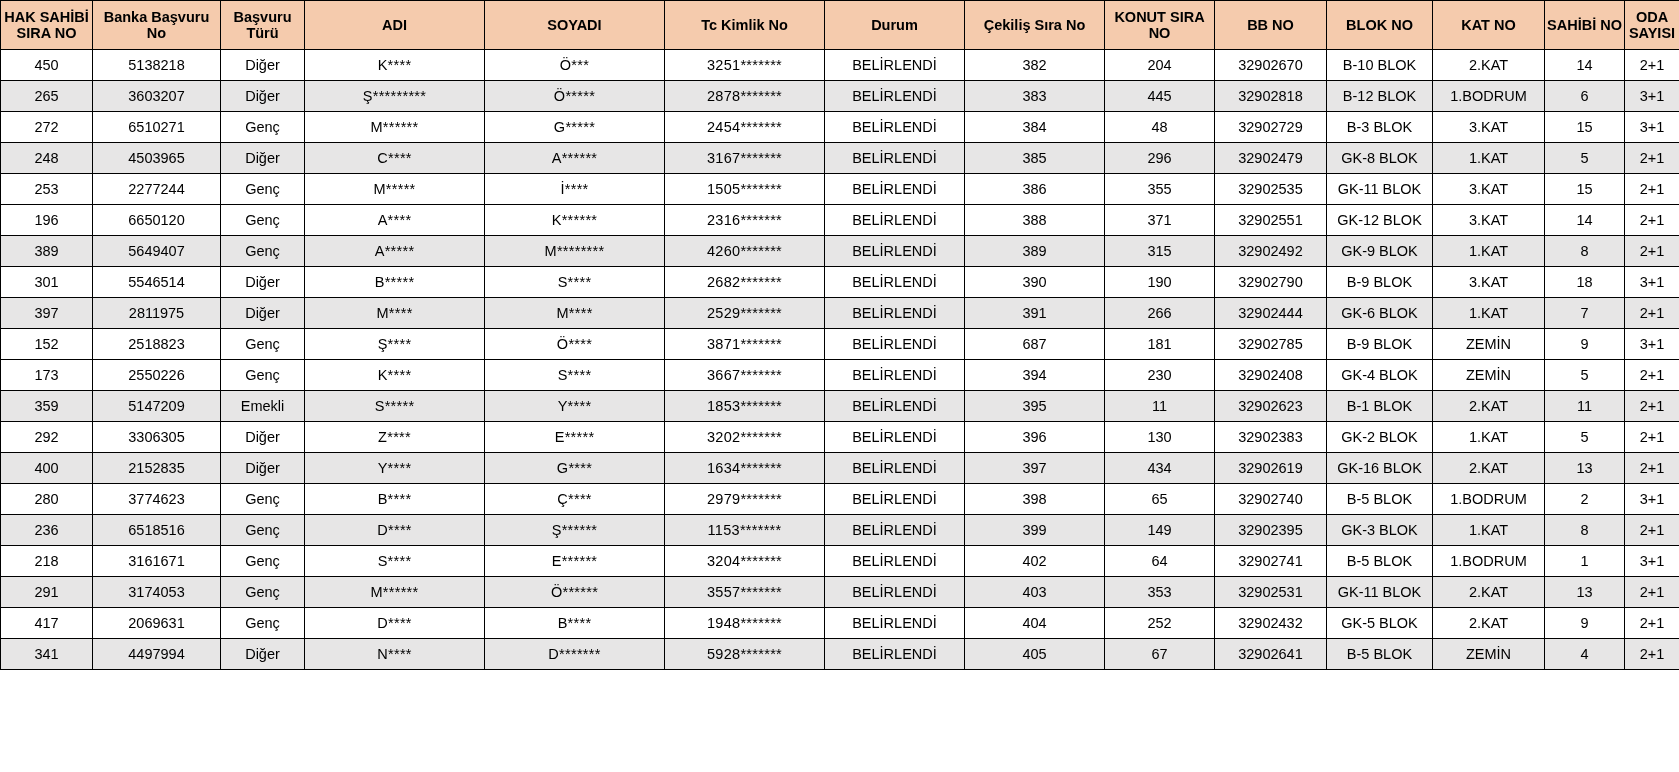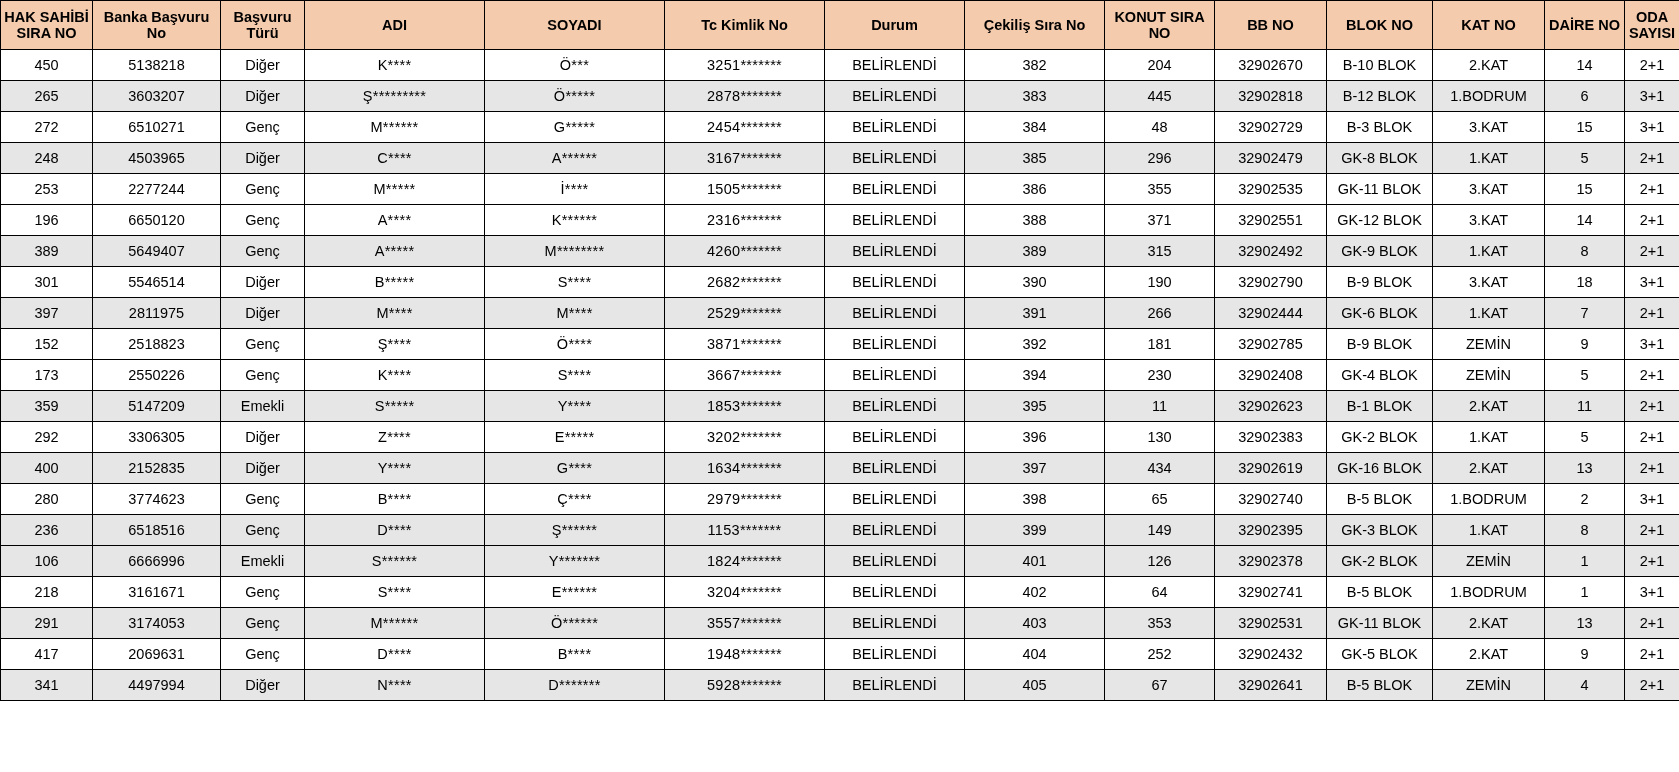"DAİRE NO" th { text: DAİRE -> SAHİBİ }
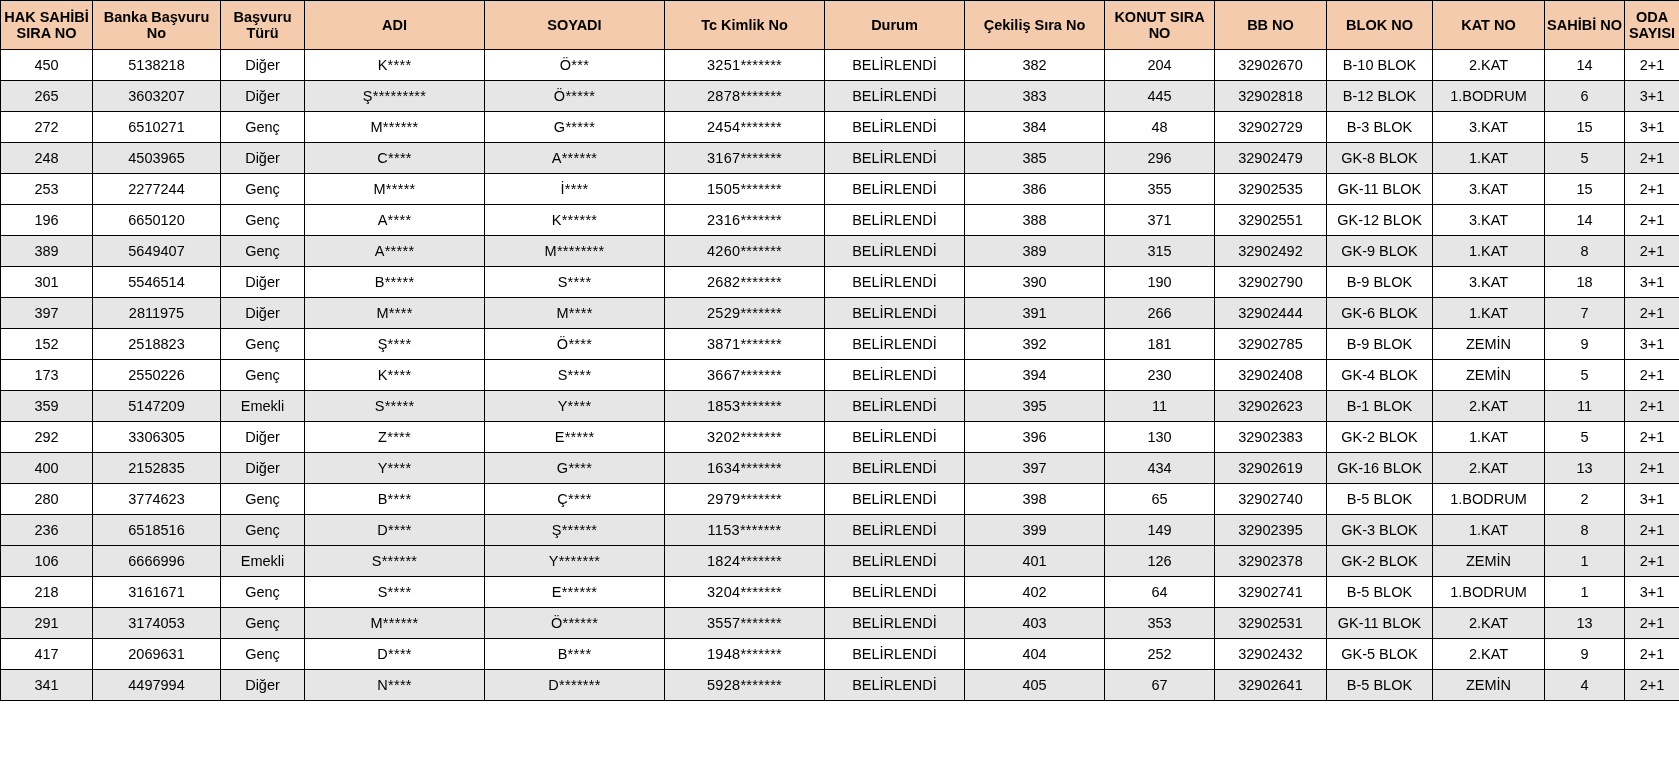"392" td { text: 392 -> 687 }
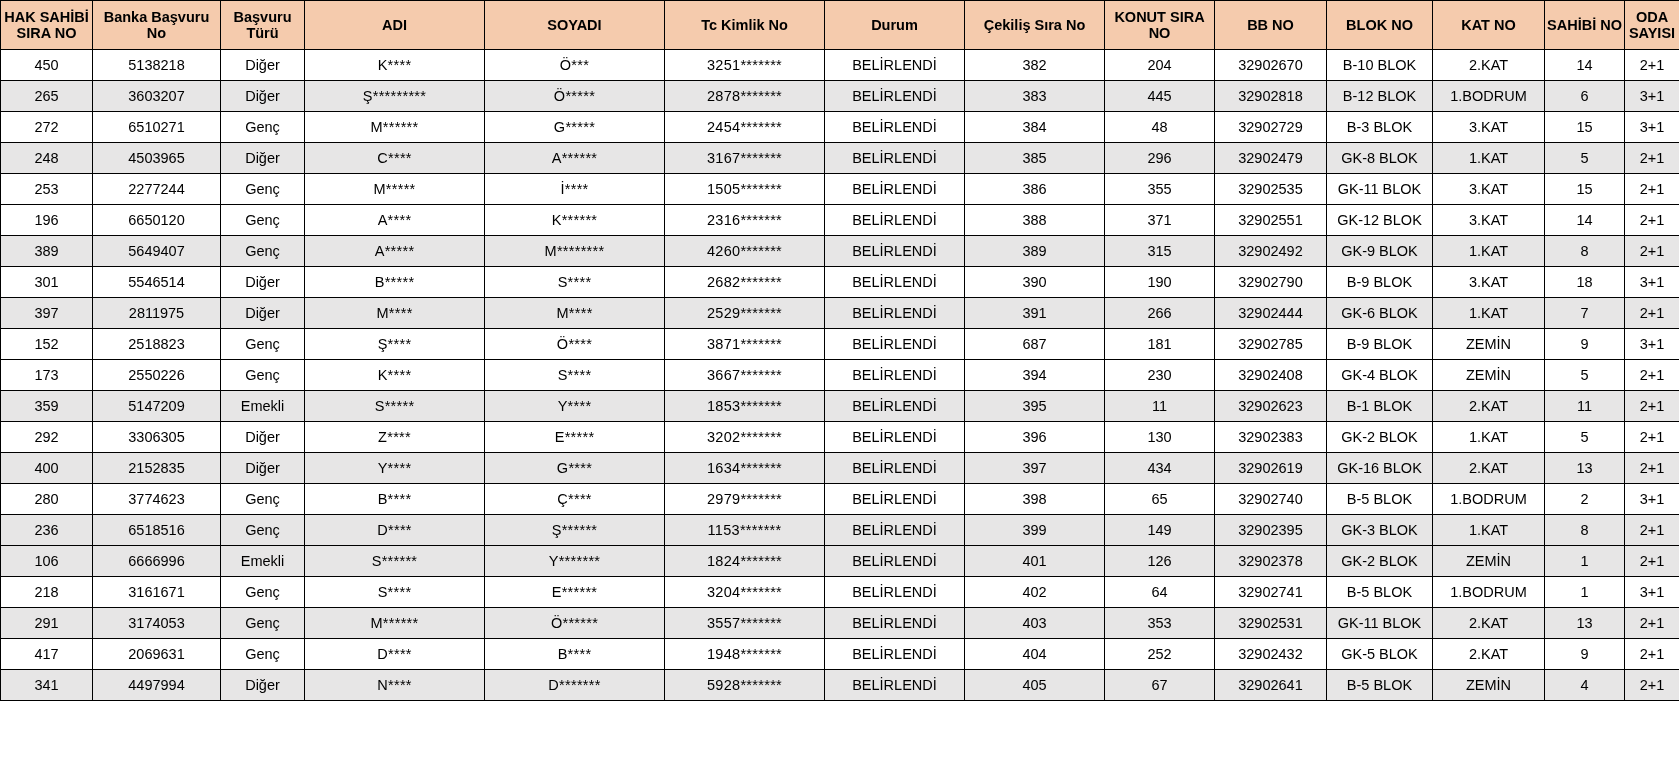"106" tr.row-even { html: <tr> <td>106</td> <td>6666996</td> <td>Emekli</td> <td>S******</td> <td>Y*******</td> <td>1824*******</td> <td>BELİRLENDİ</td> <td>401</td> <td>126</td> <td>32902378</td> <td>GK-2 BLOK</td> <td>ZEMİN</td> <td>1</td> <td>2+1</td> </tr> -> none }
